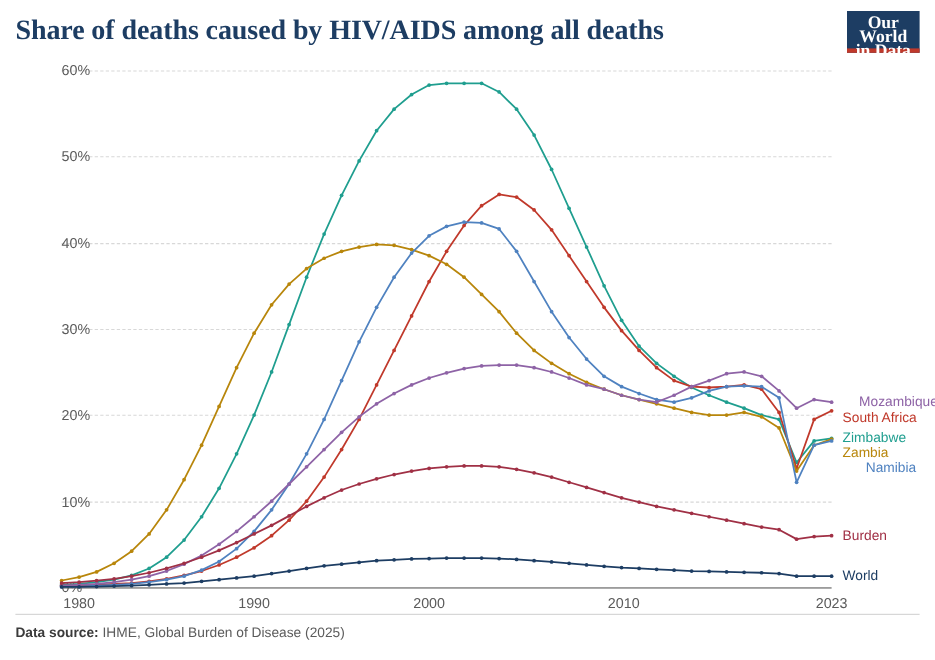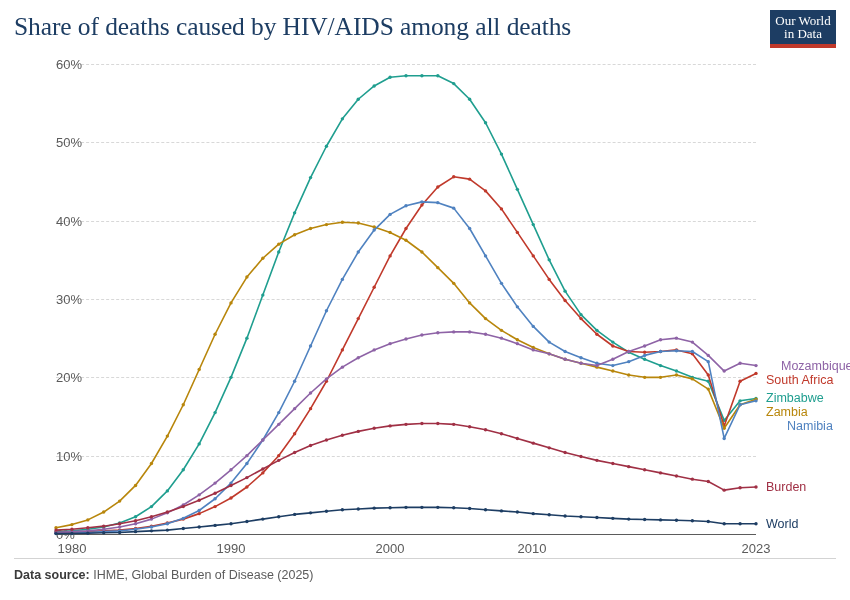"Share of deaths caused by" #chart-title { font-weight: normal -> bold }
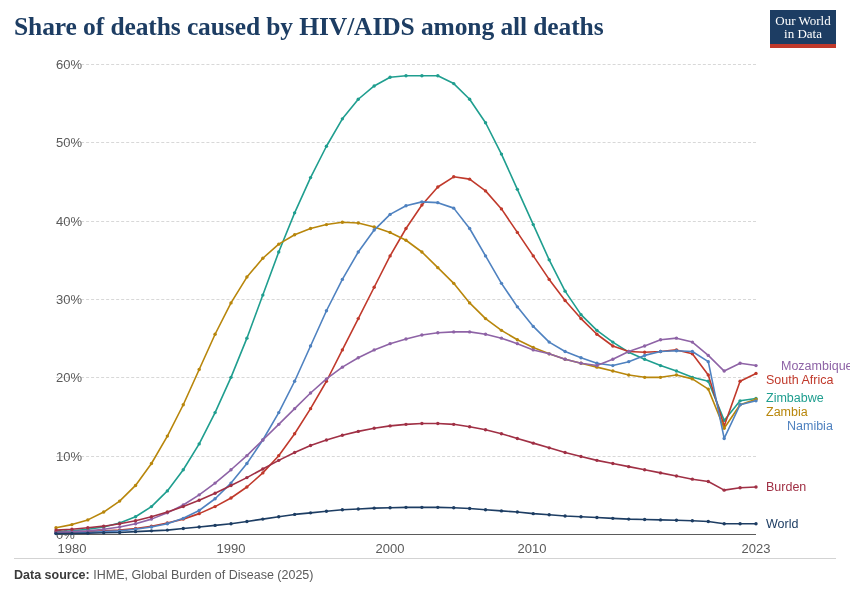"Our World" #owid-logo { font-size: 13px -> 16px; font-weight: normal -> bold }
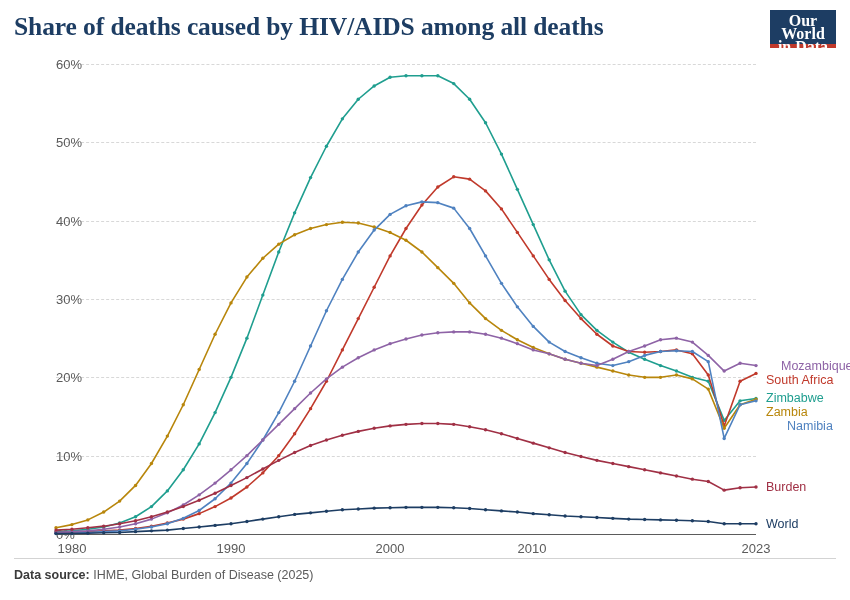"2010" div.x-tick-label { left: 476px -> 511px }
